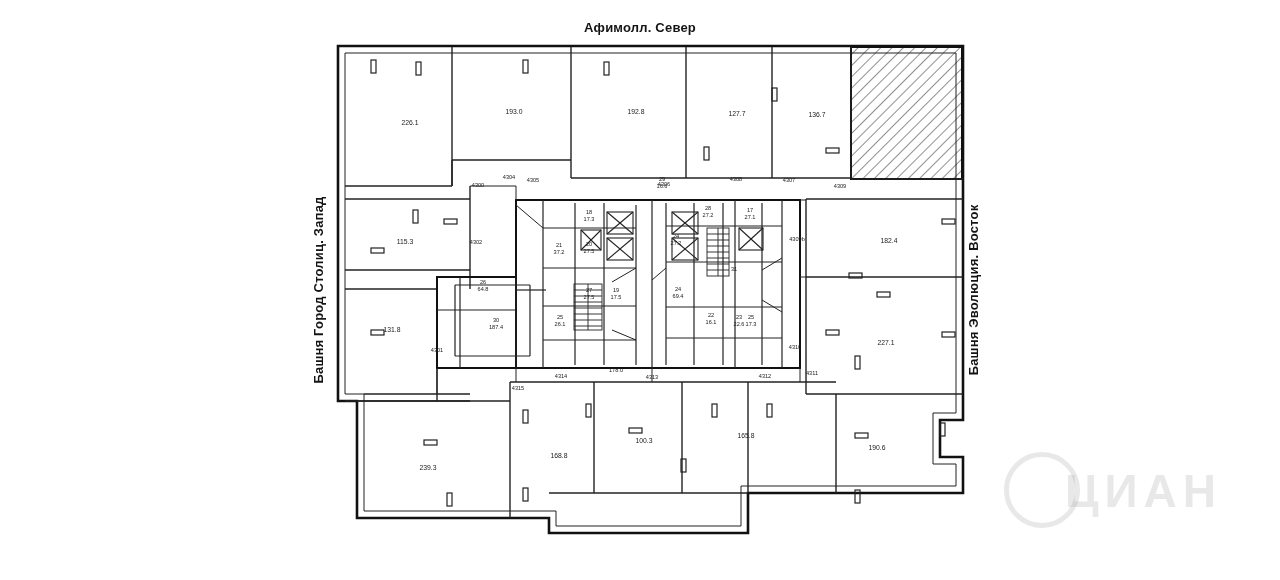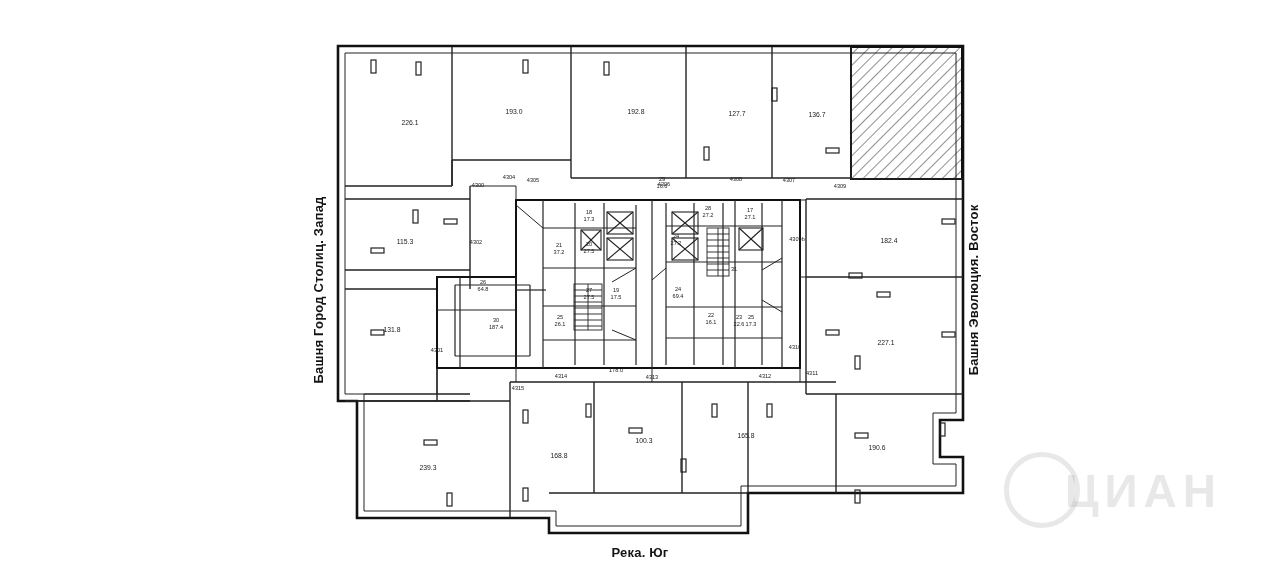"Афимолл. Север" div.edge-label { html: none -> <div>Афимолл. Север</div> }
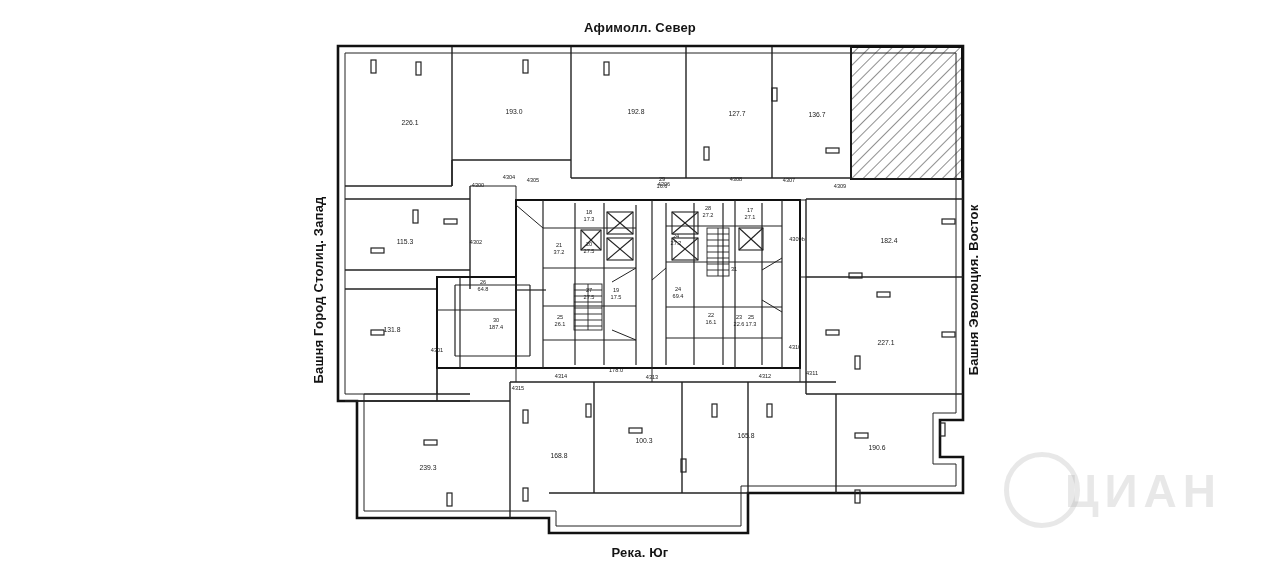"Река. Юг" div.edge-label { html: <div>Река. Юг</div> -> none }
